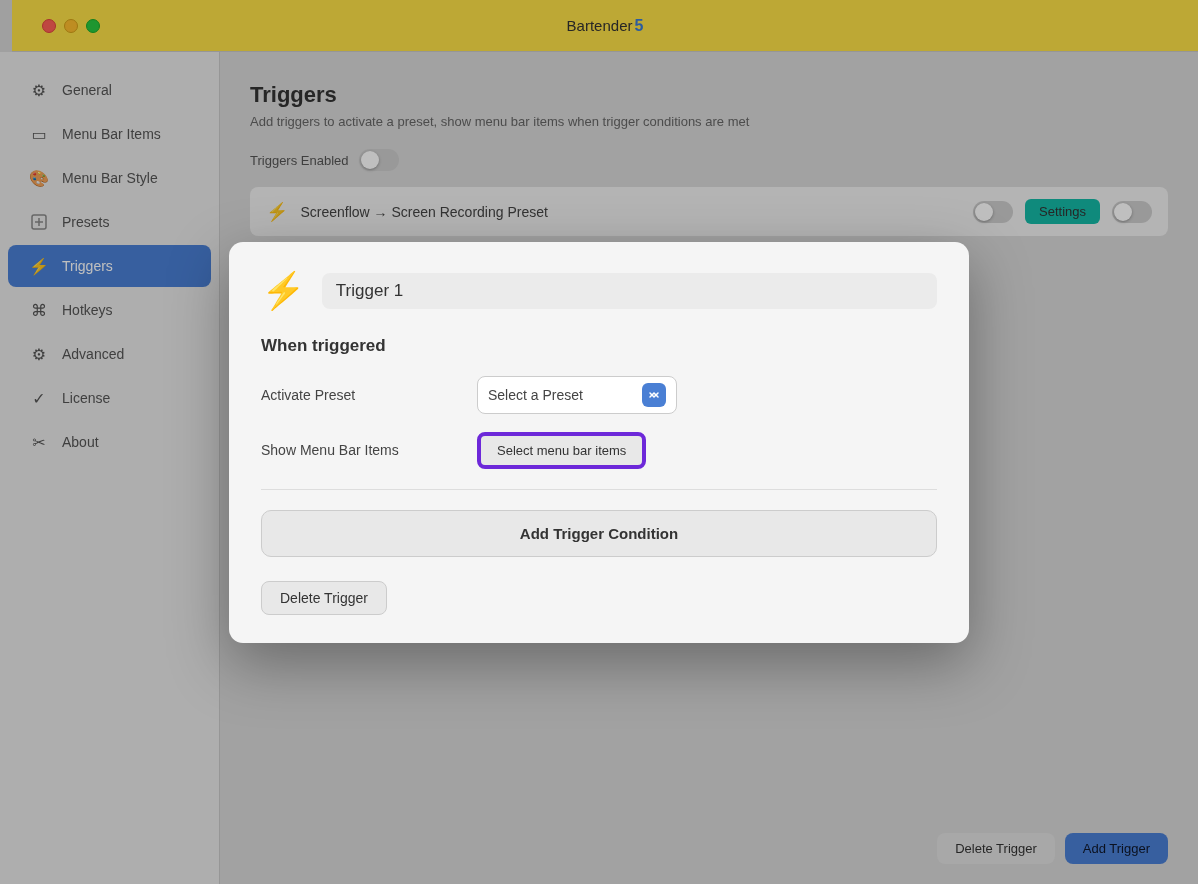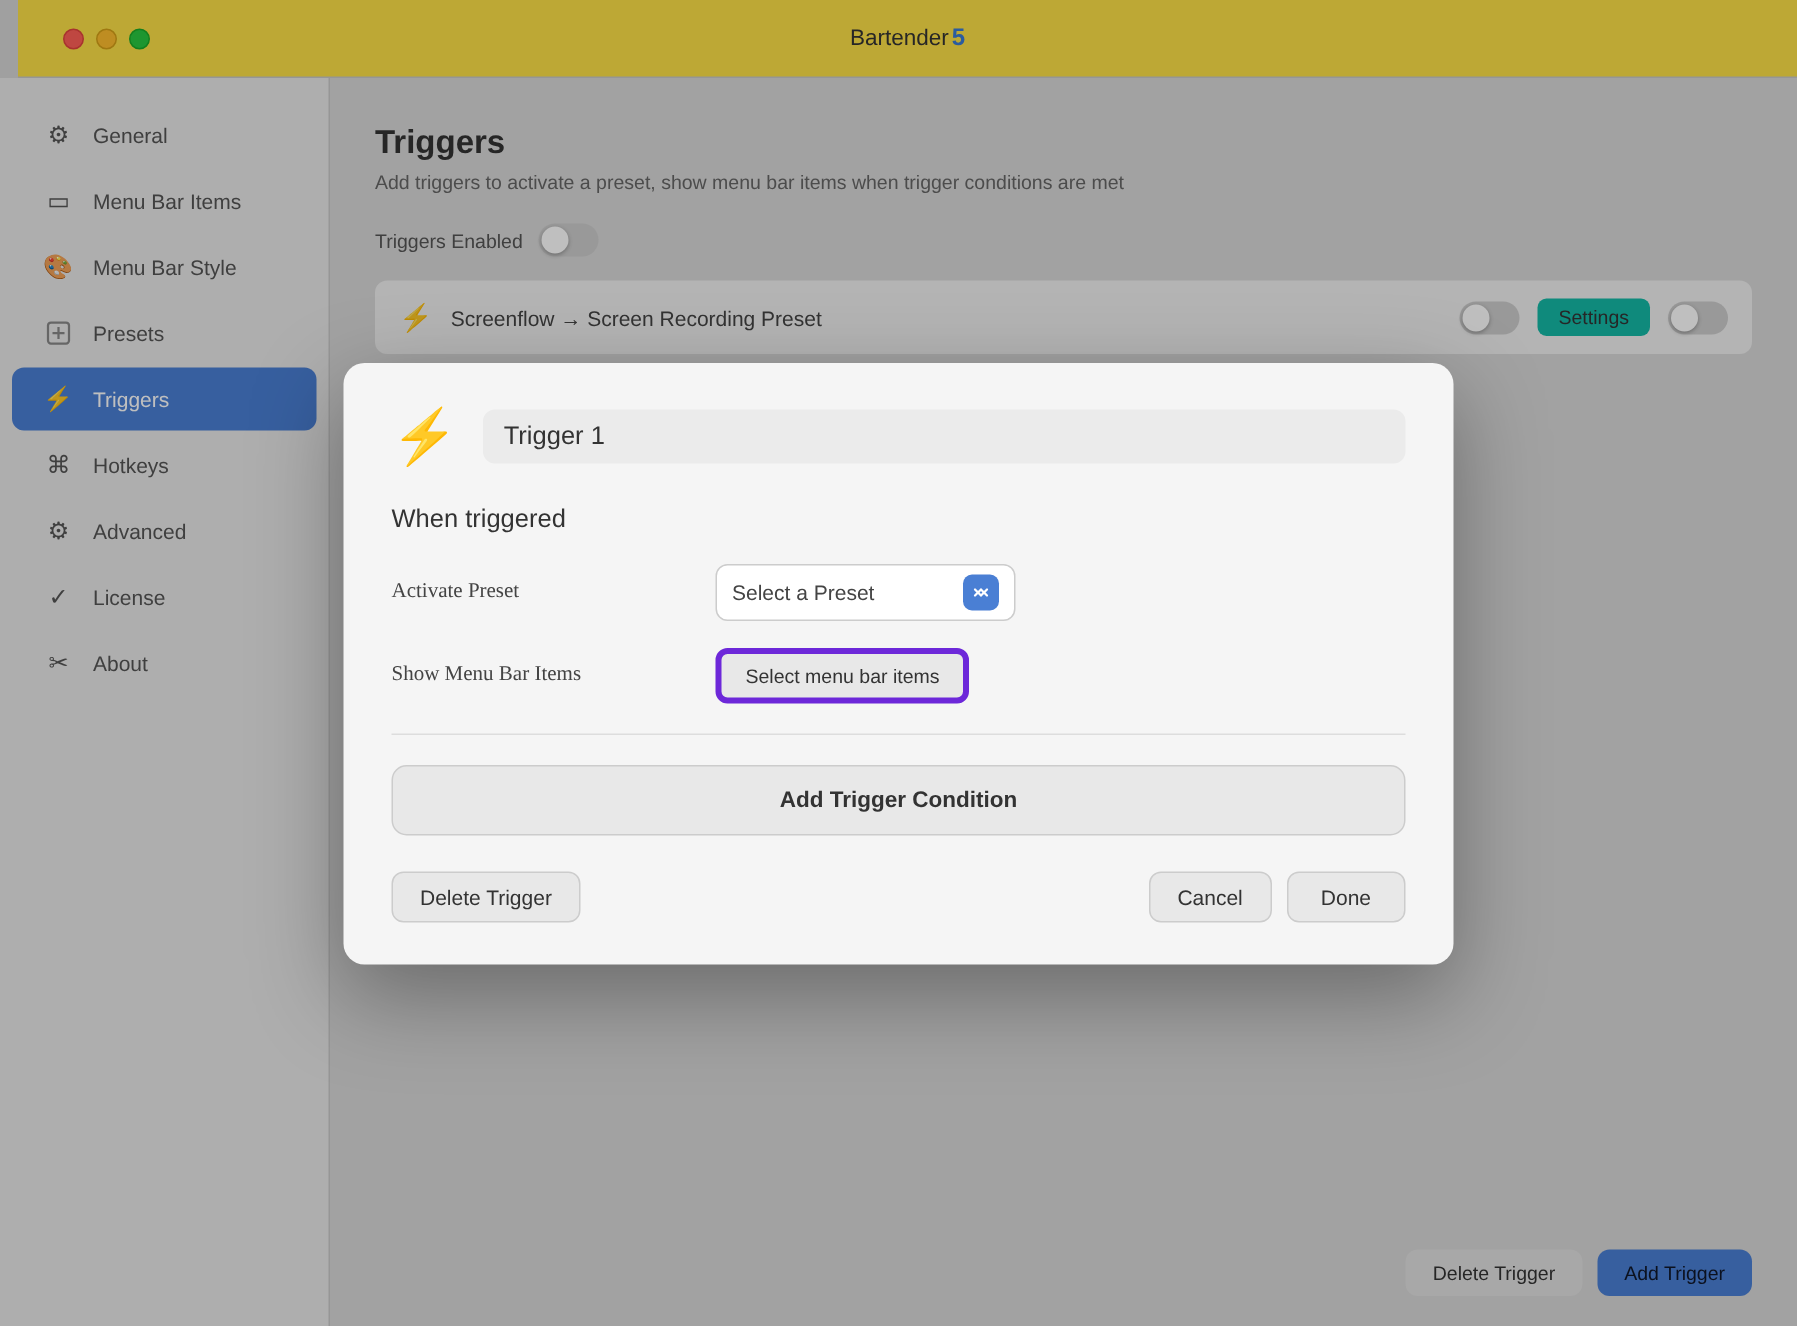"When triggered" .modal-section-title { font-weight: 400 -> 700 }
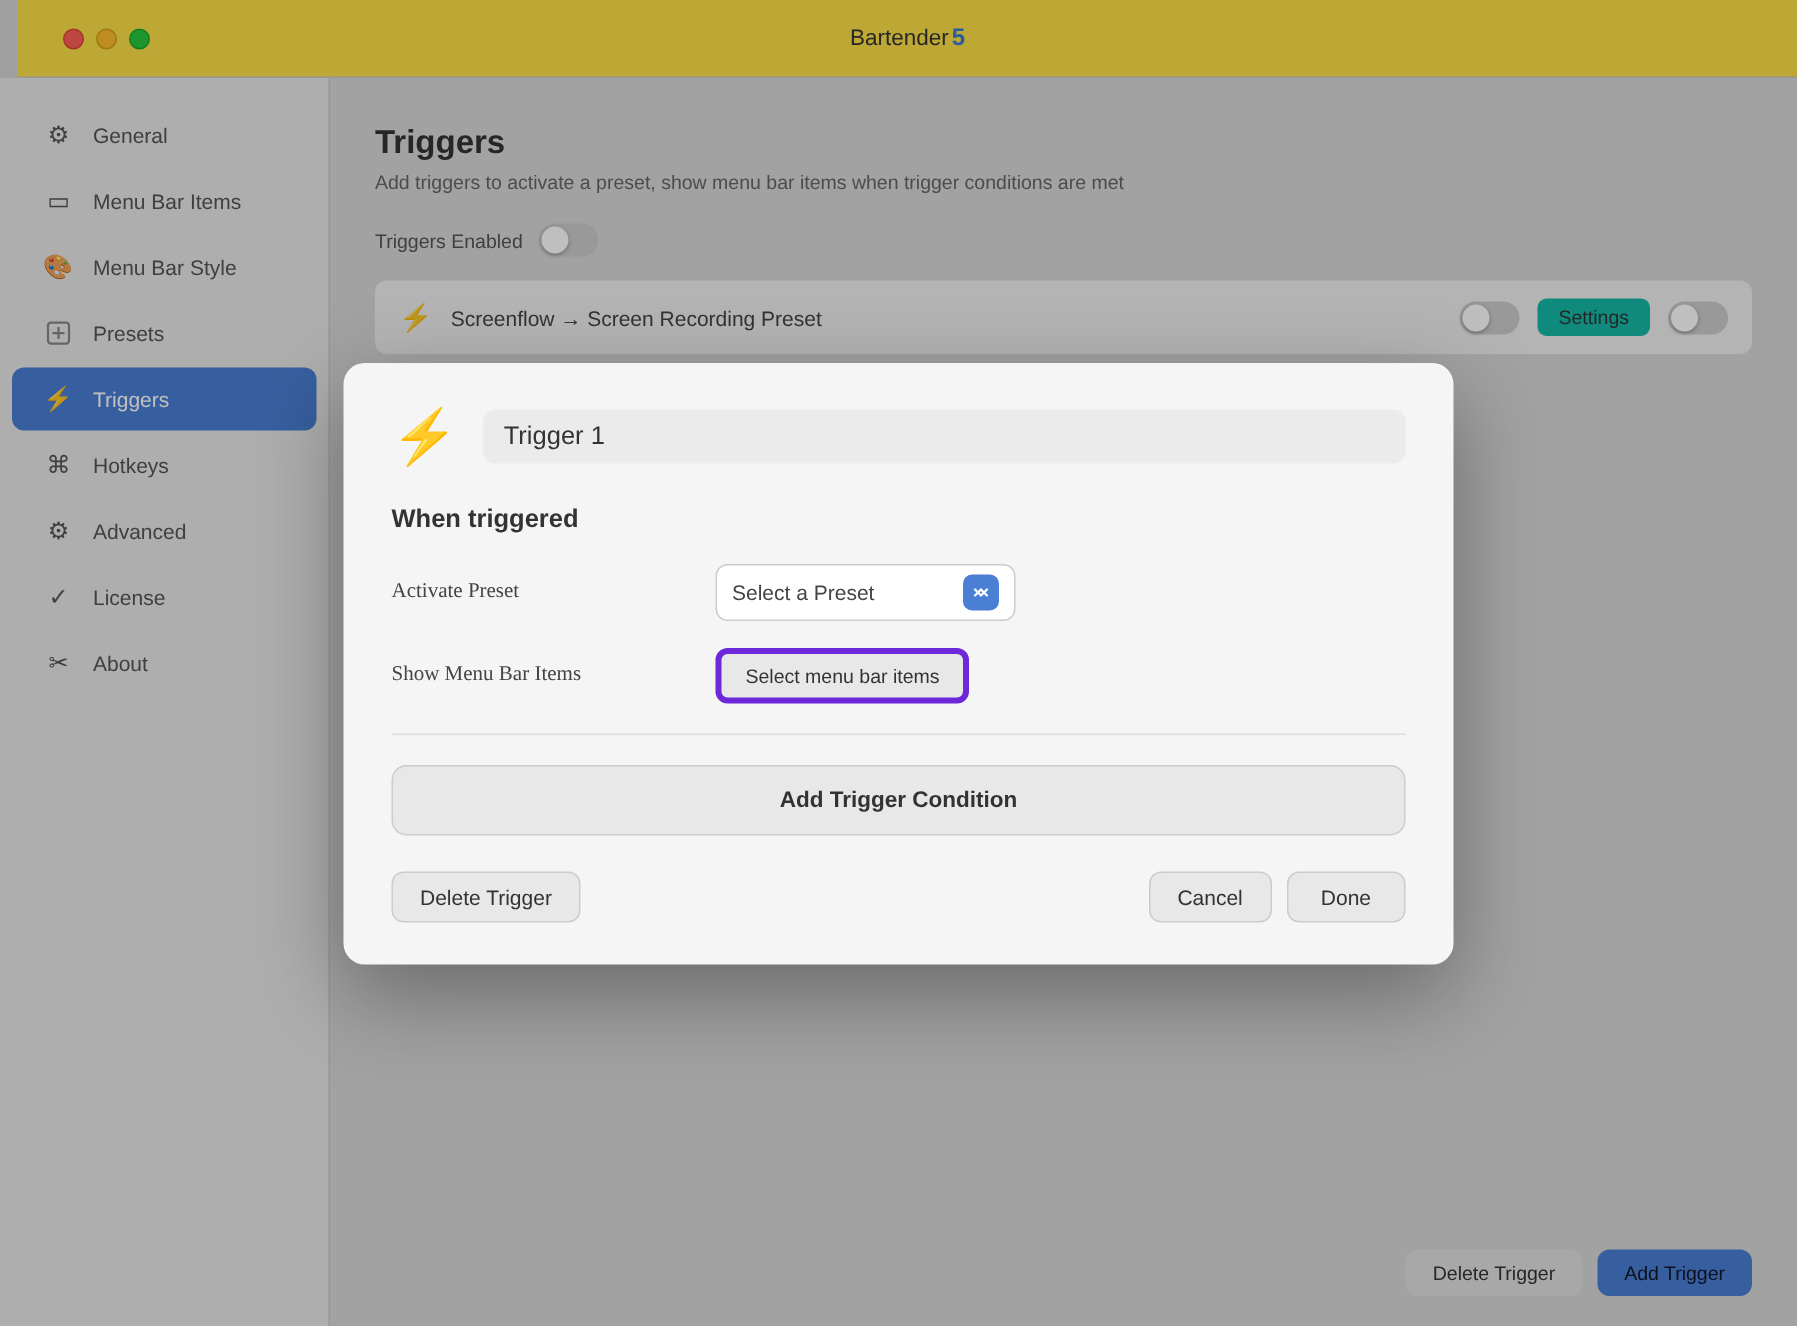"Activate Preset" .modal-row-label { font-family: Liberation Serif, serif -> none }
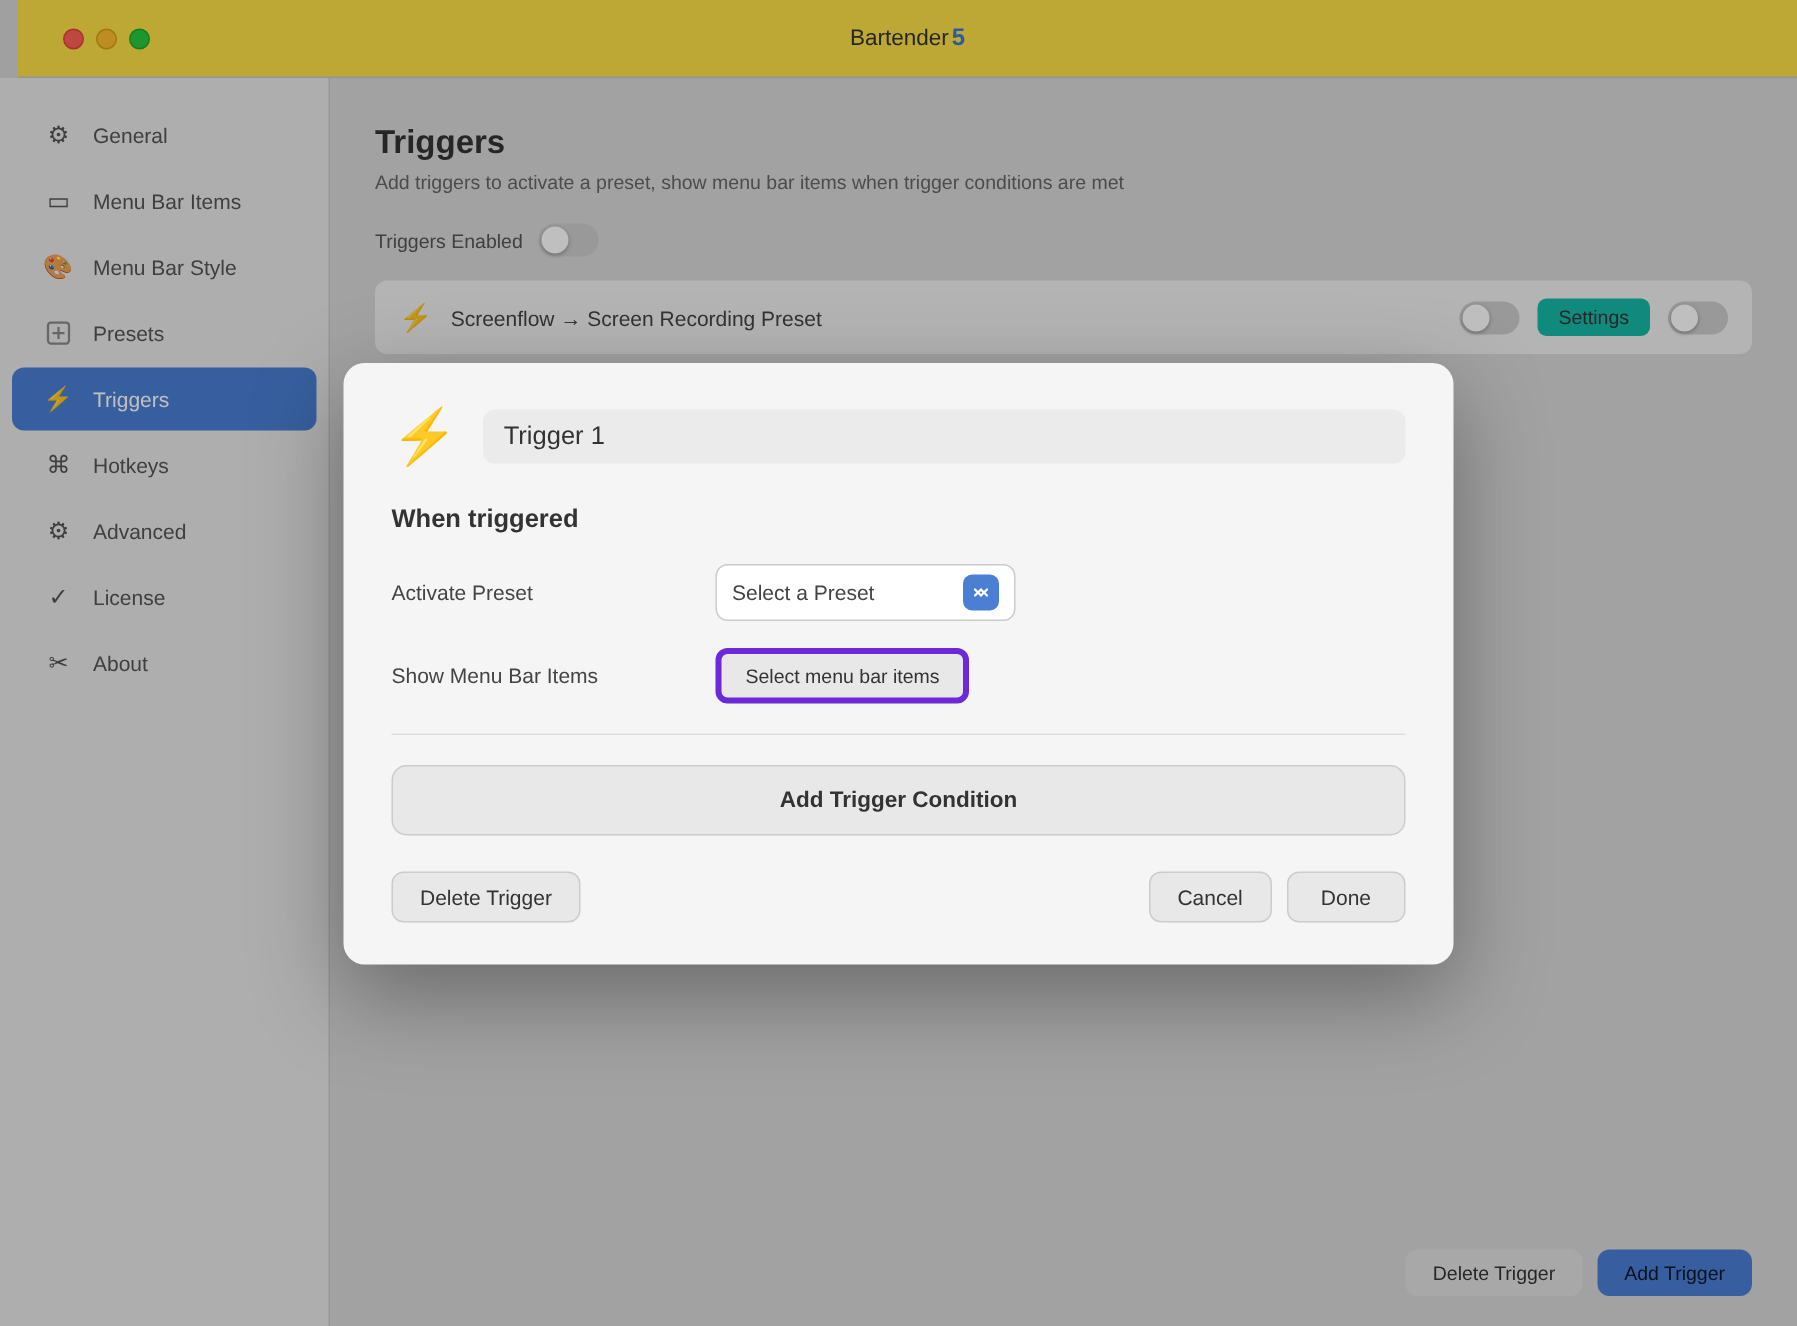"Cancel" div.modal-footer-right { html: <div> <button>Cancel</button> <button>Done</button> </div> -> none }
